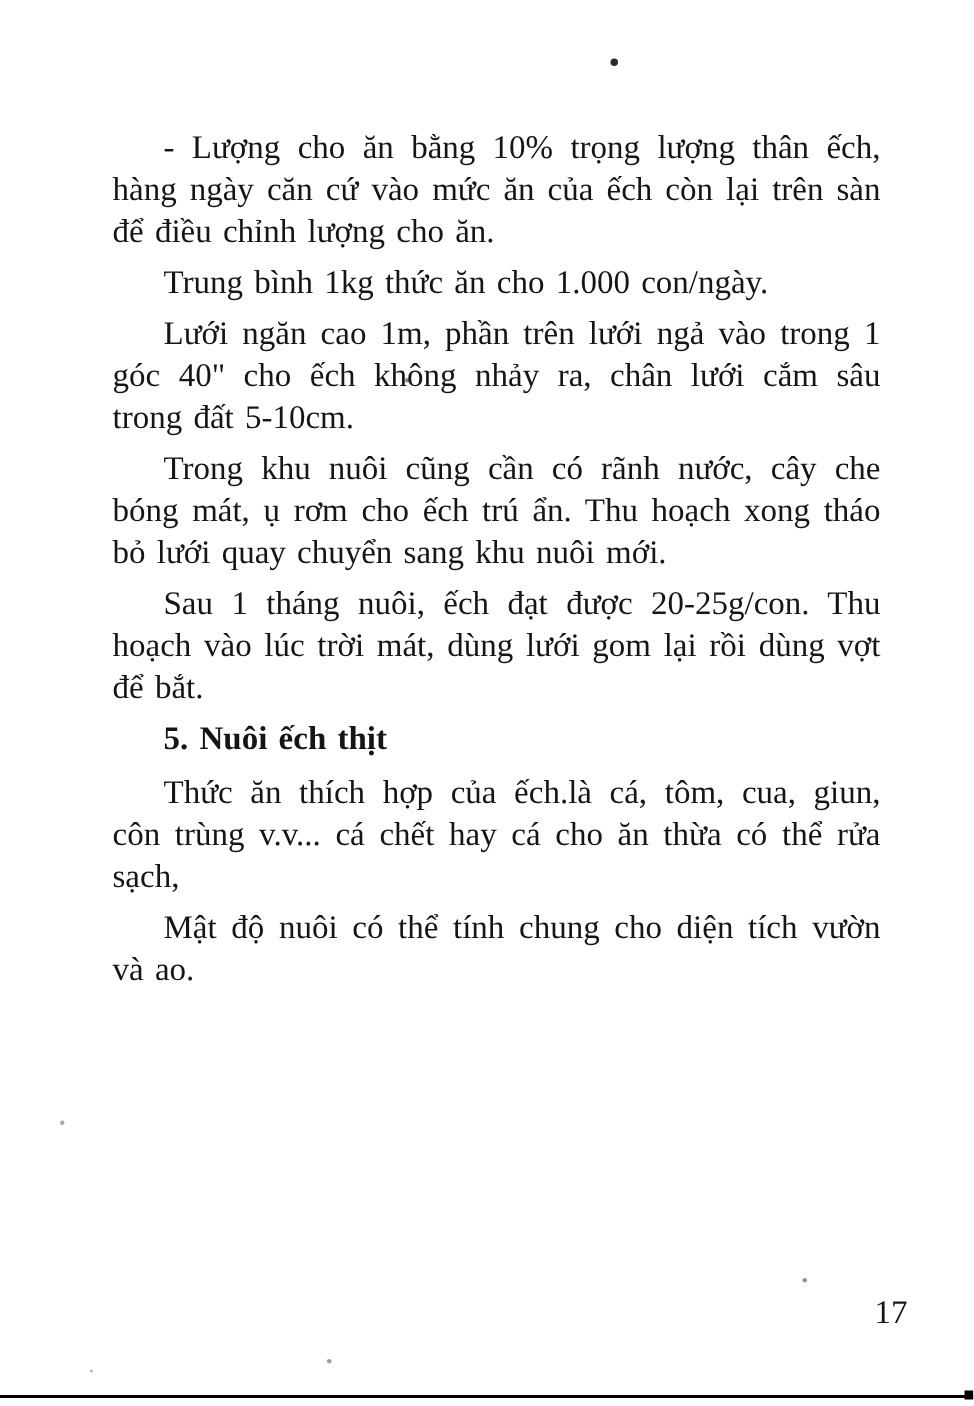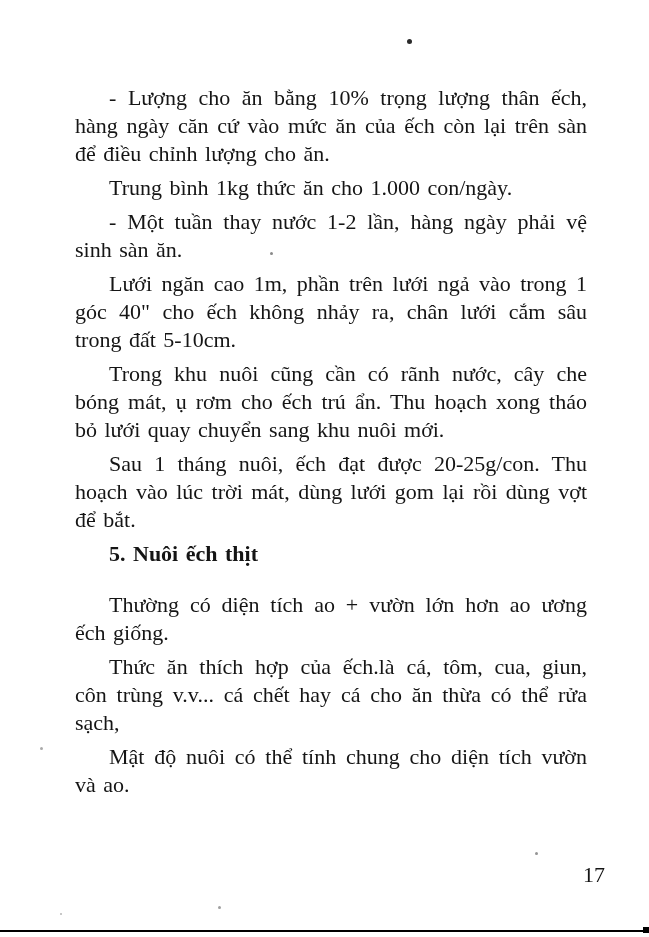"- Một tuần thay nước" p.body { html: <p>- Một tuần thay nước 1-2 lần, hàng ngày phải vệ sinh sàn ăn.</p> -> none }
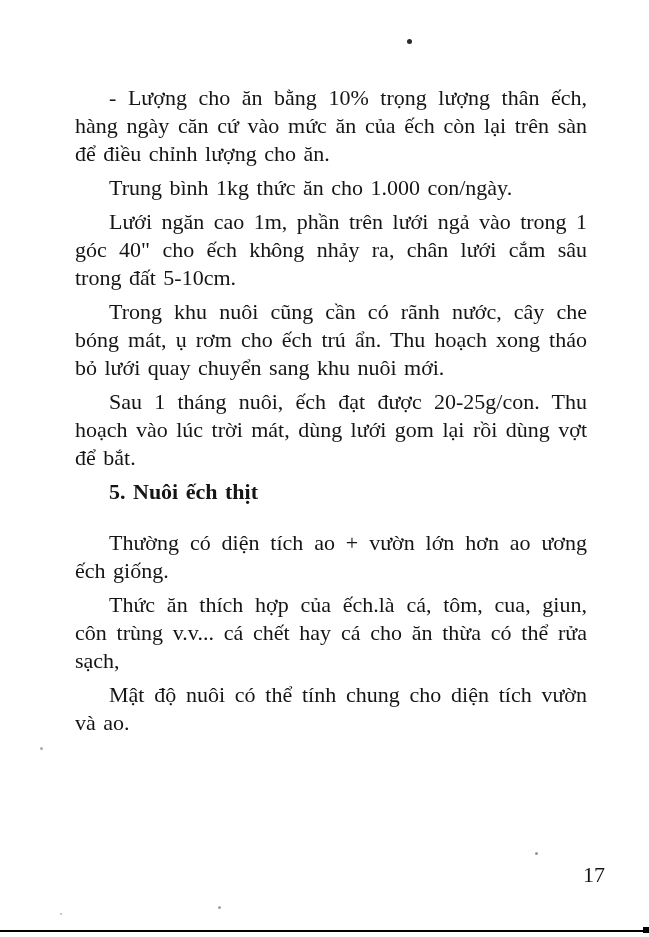"5. Nuôi ếch thịt" .content p.heading { margin-bottom: 23px -> 8px }
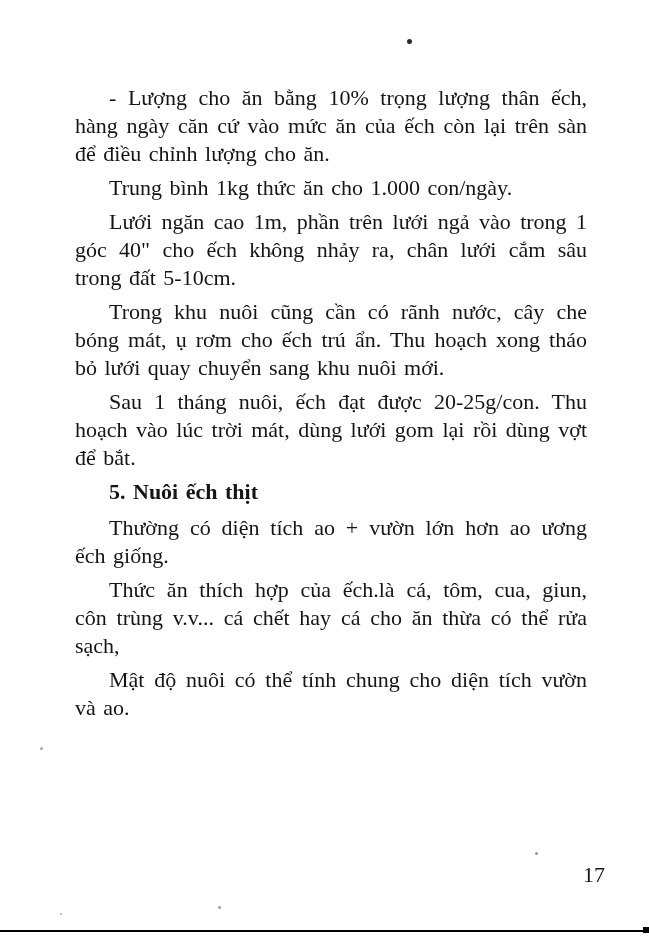"Thường có diện tích ao" p.body { html: <p>Thường có diện tích ao + vườn lớn hơn ao ương ếch giống.</p> -> none }
